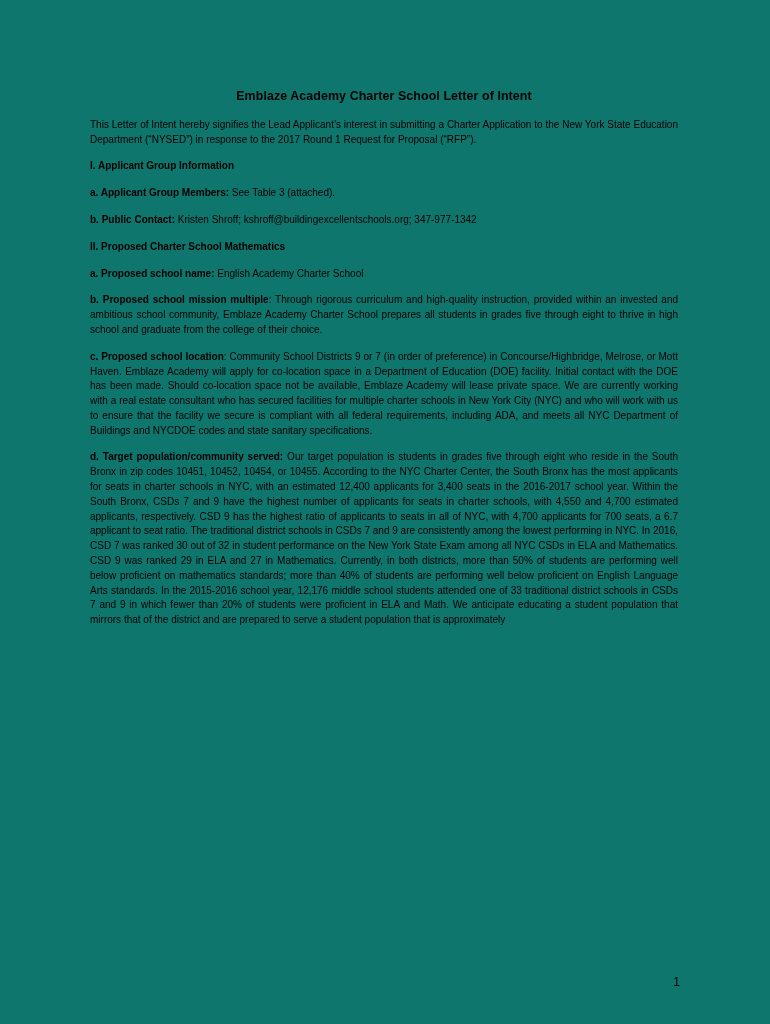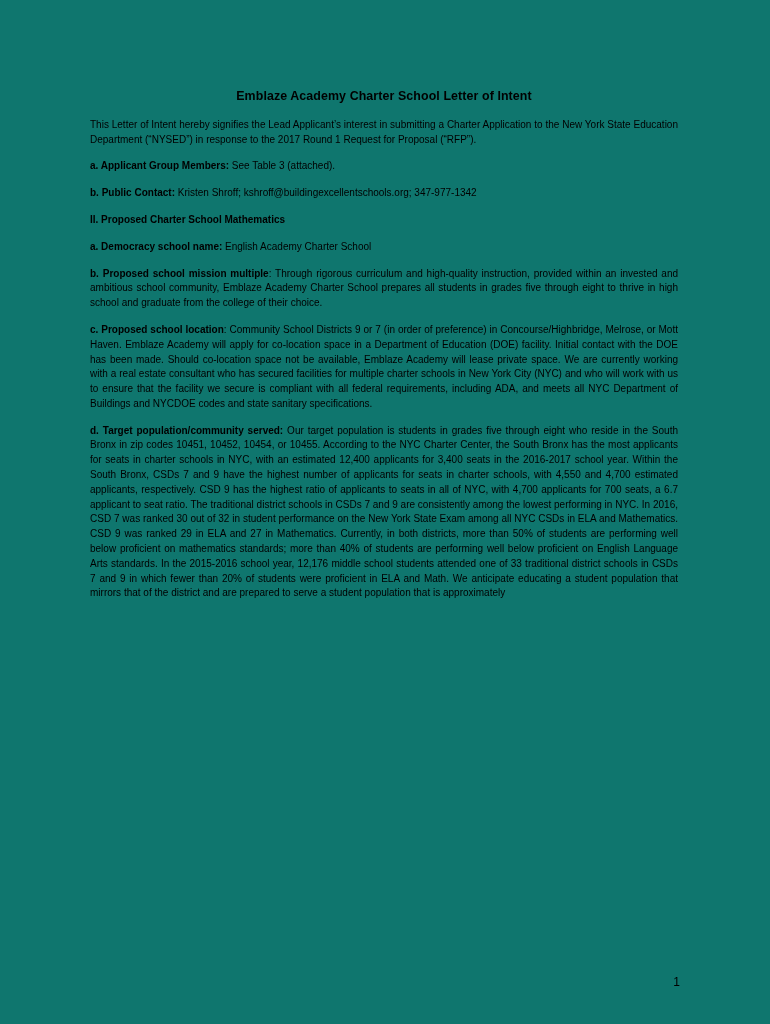"I. Applicant Group Information" p.para { html: none -> <p>I. Applicant Group Information</p> }
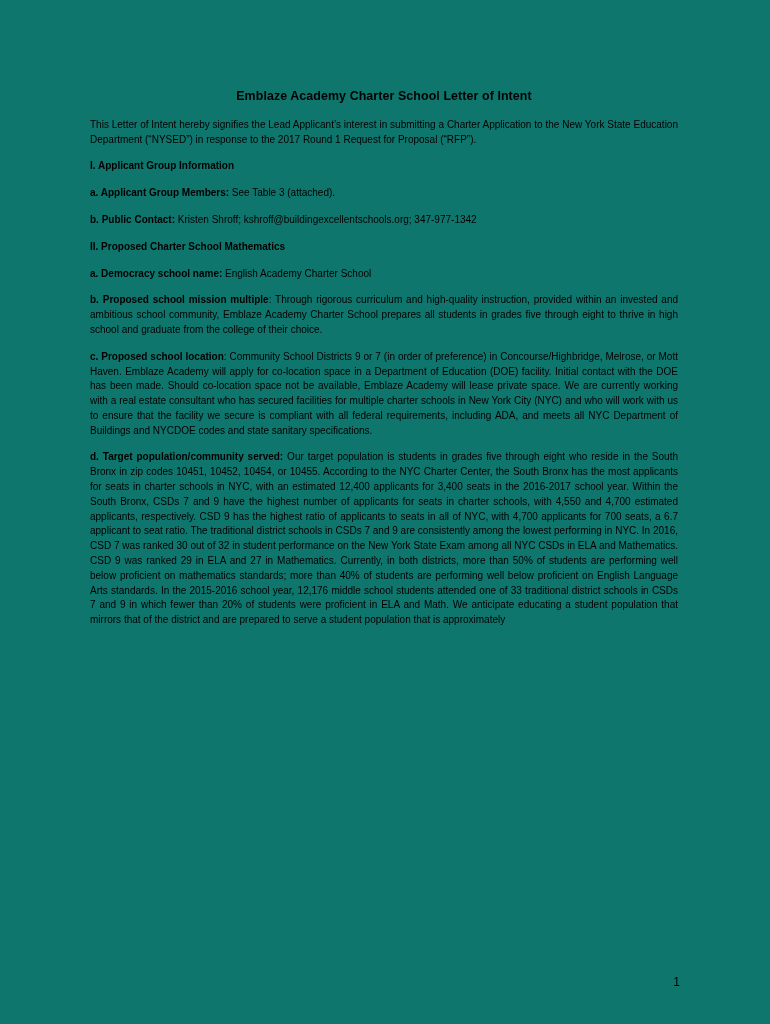"a. Democracy school name:" span.b { text: Democracy -> Proposed }
